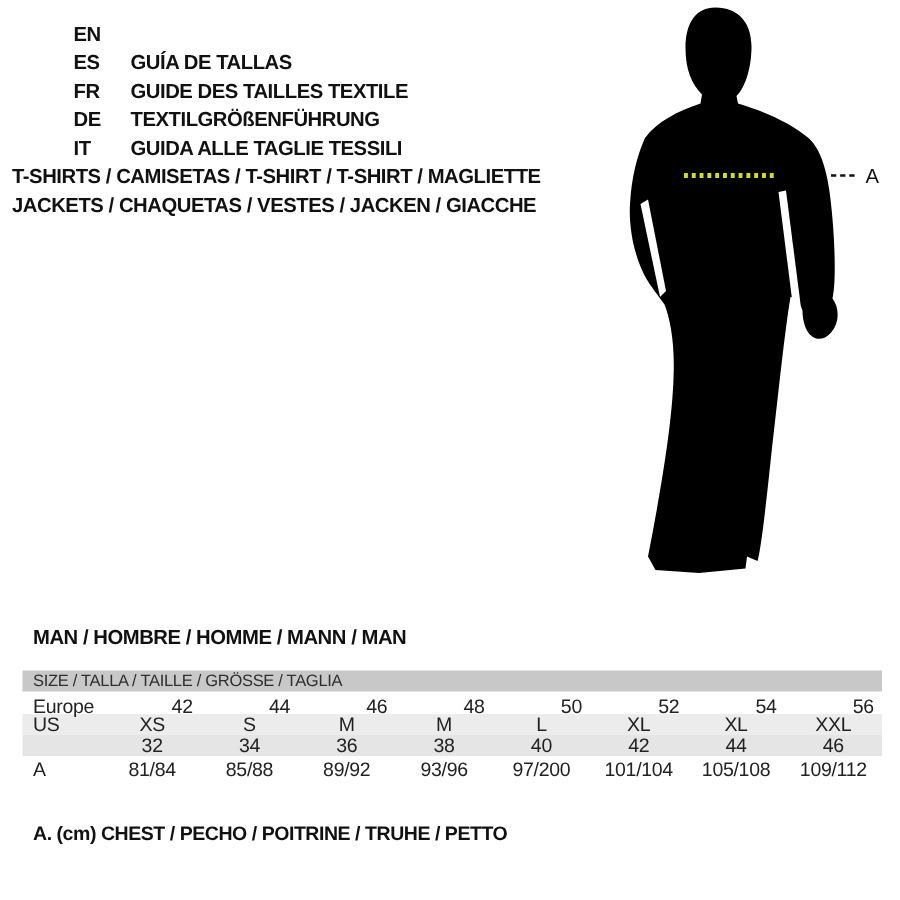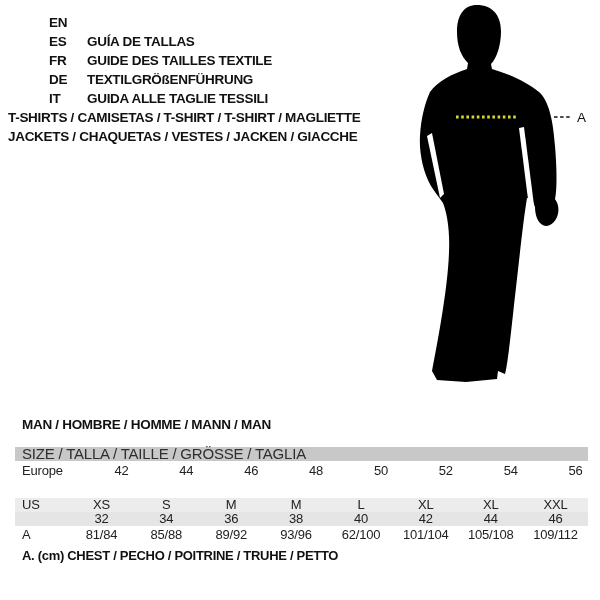"SIZE / TALLA / TAILLE" .t-header { font-size: 15px -> 11px }
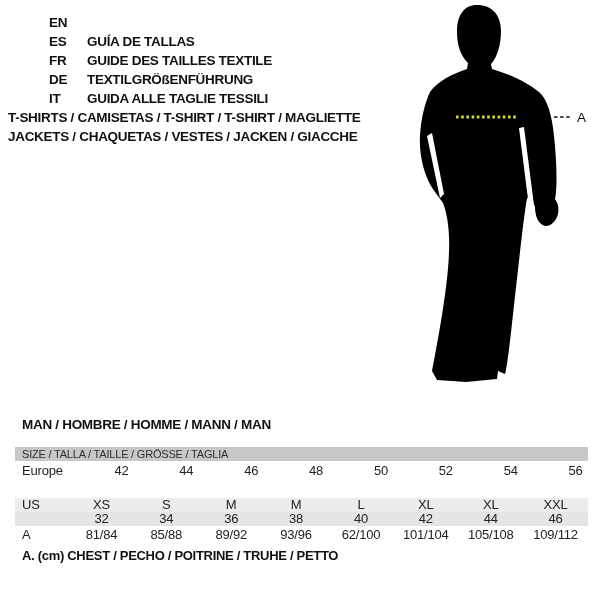"Europe" .r-europe { height: 37px -> 15px }
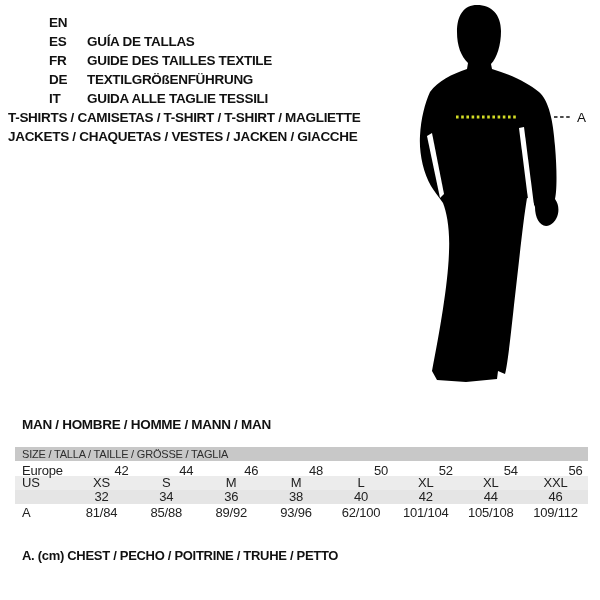"62/100" div { text: 62/100 -> 97/200 }
